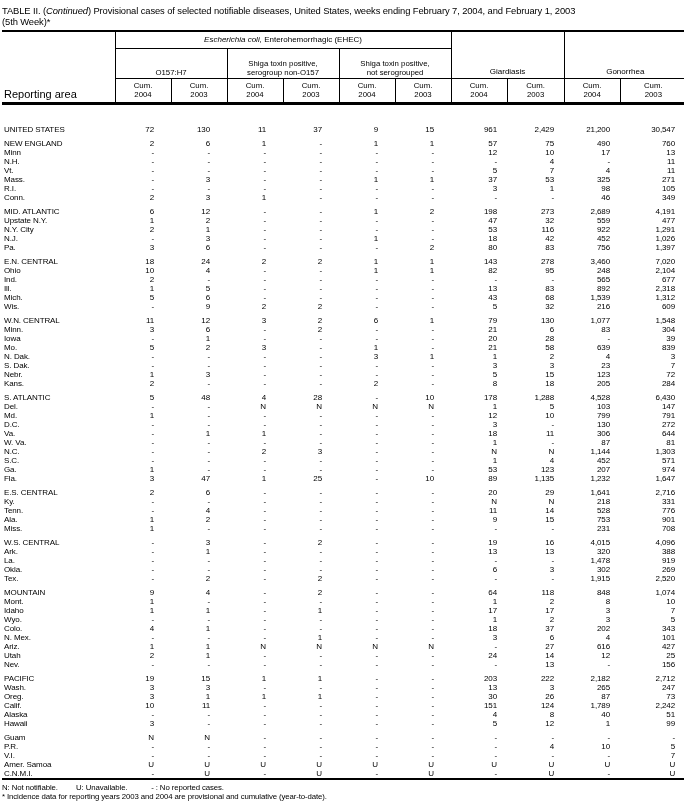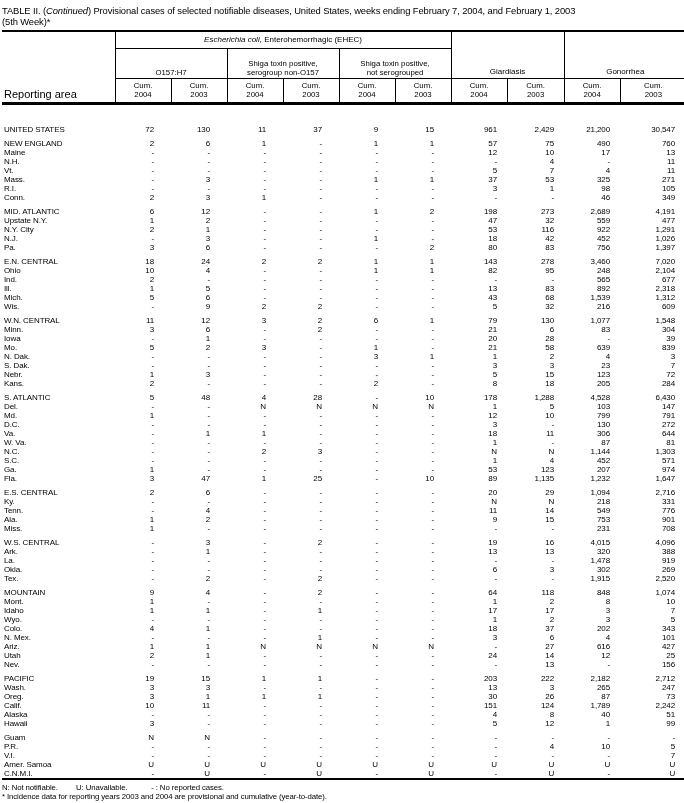"Maine" td.lbl { text: Maine -> Minn }
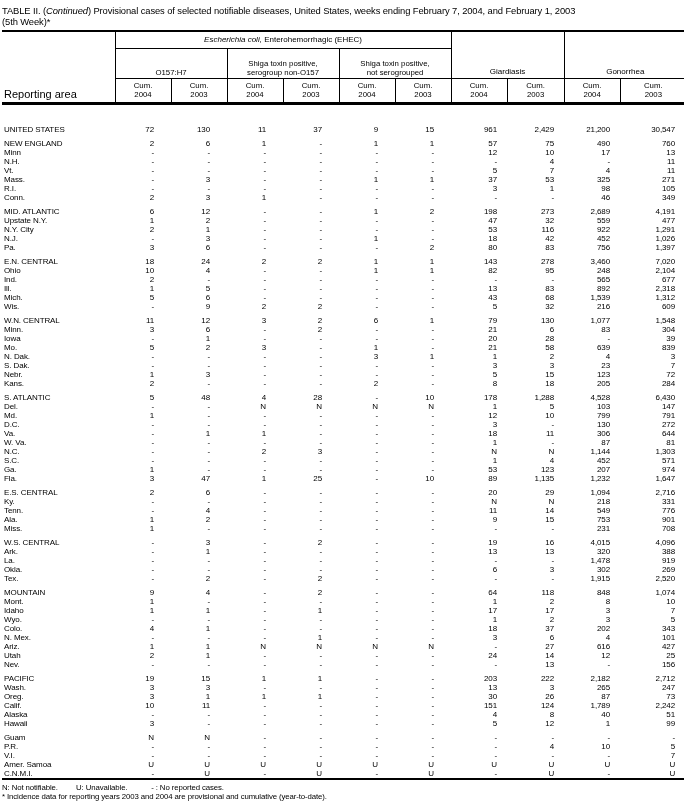"1,094" td.num { text: 1,094 -> 1,641 }
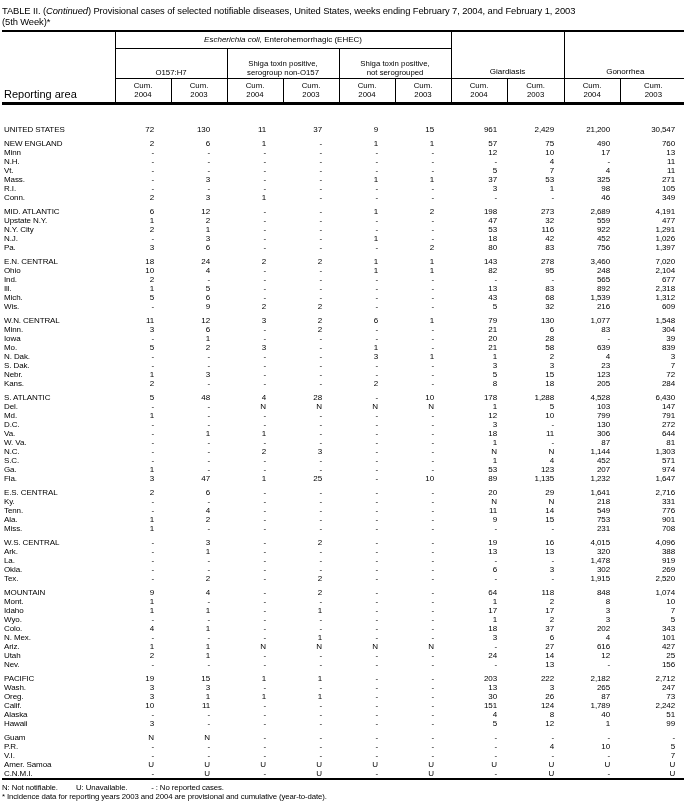"549" td.num { text: 549 -> 528 }
